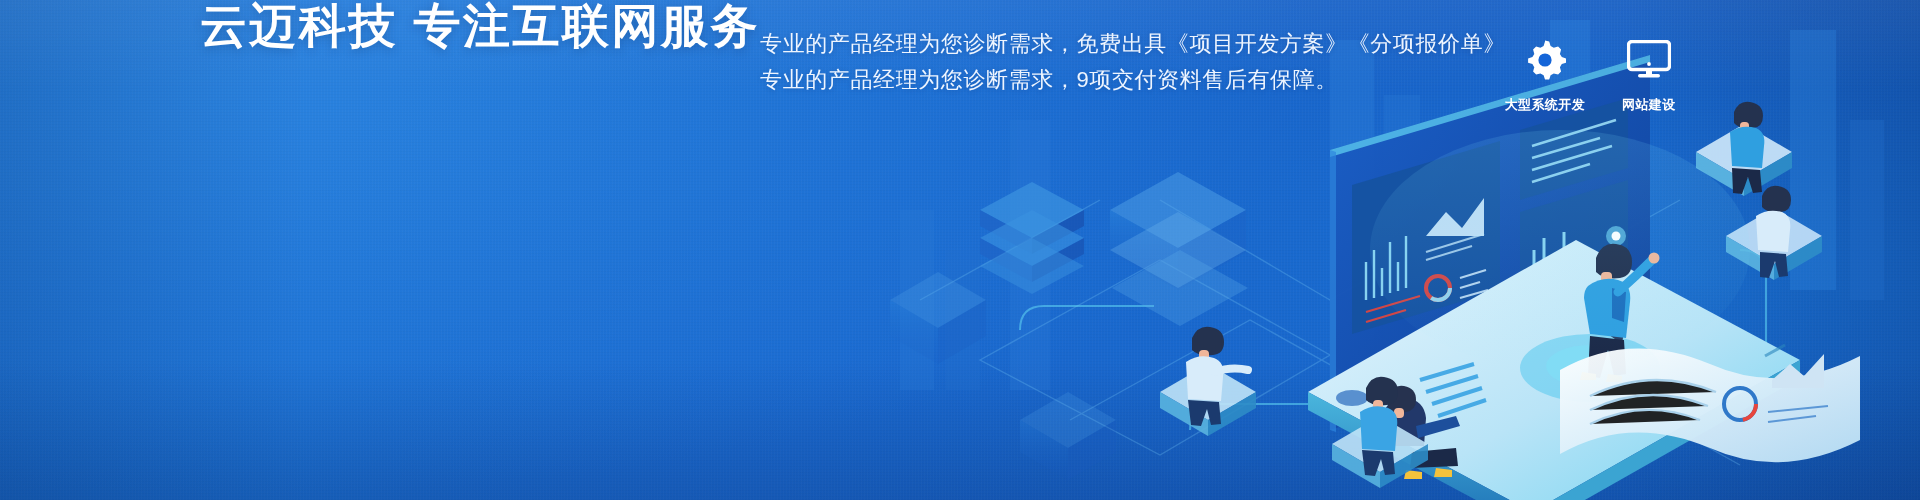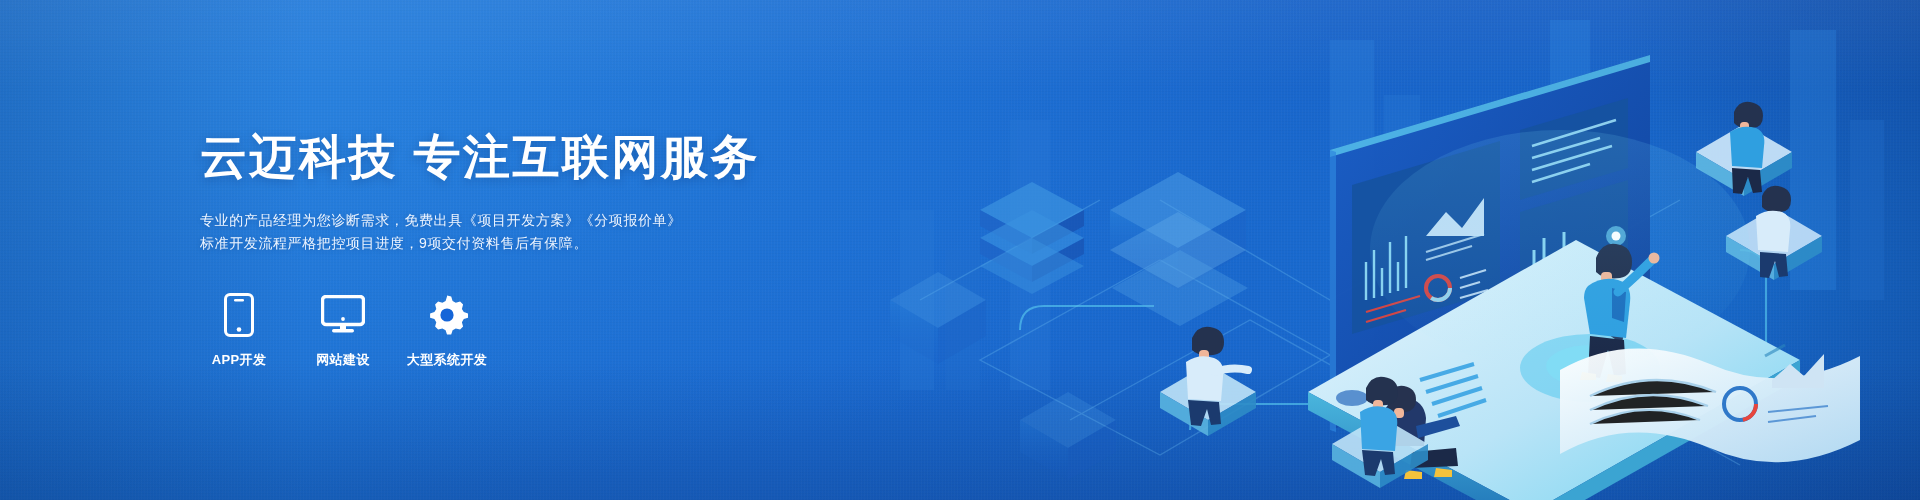"云迈科技 专注互联网服务" .content { flex-direction: column -> row }
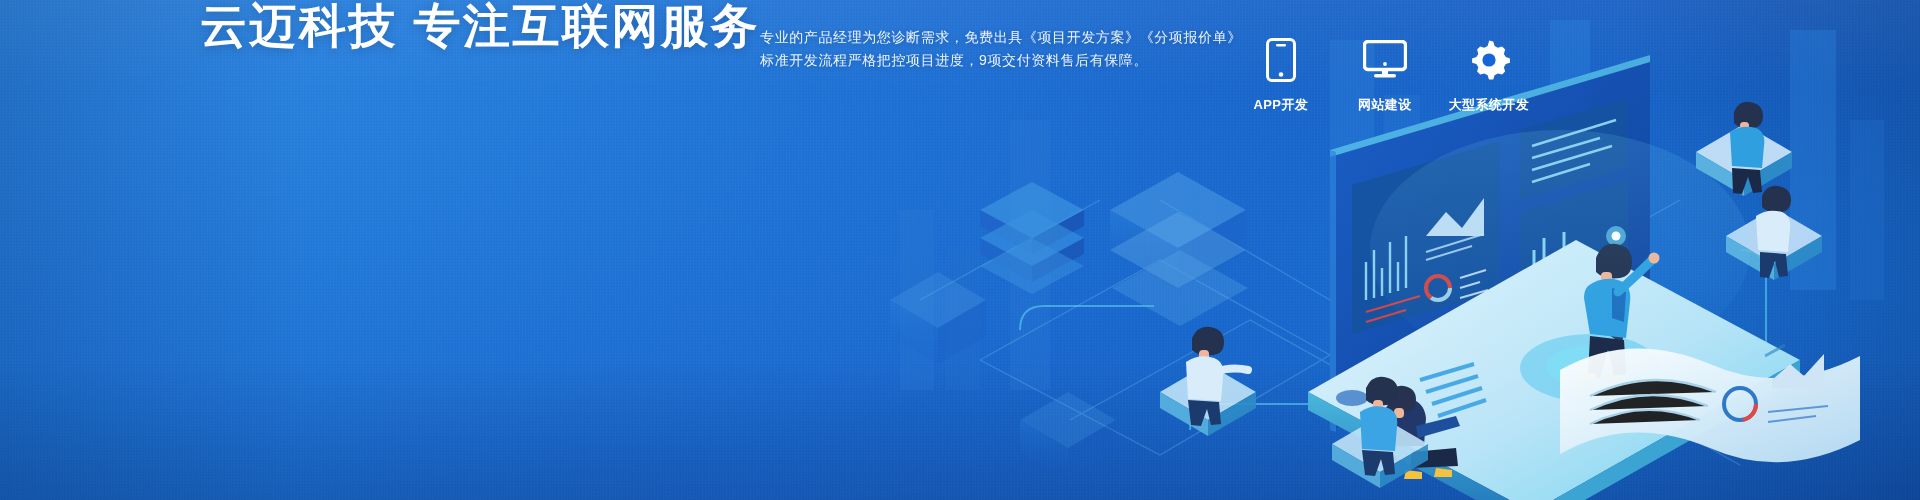"专业的产品经理为您诊断需求，免费出具《项目开发方案》《分项报价单》" .subtitle { font-size: 14px -> 22px }
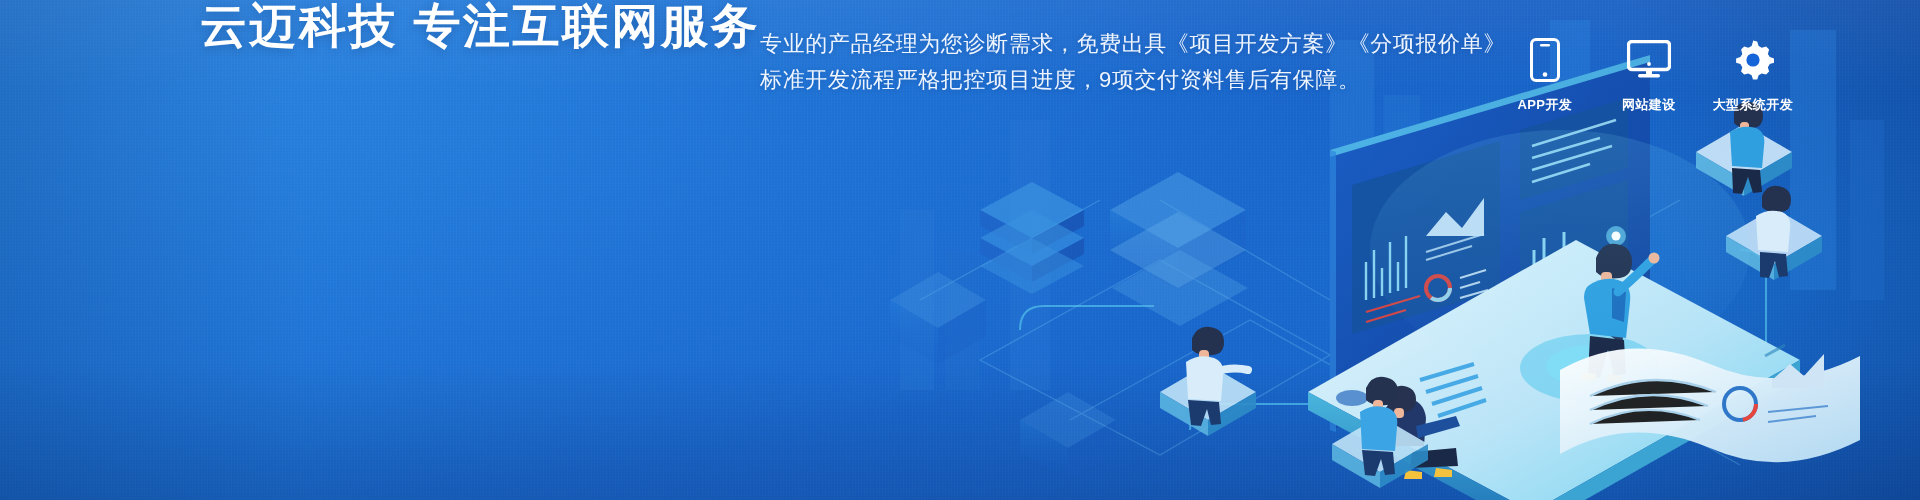"标准开发流程严格把控项目进度，9项交付资料售后有保障。" span.line { text: 标准开发流程严格把控项目进度 -> 专业的产品经理为您诊断需求 }
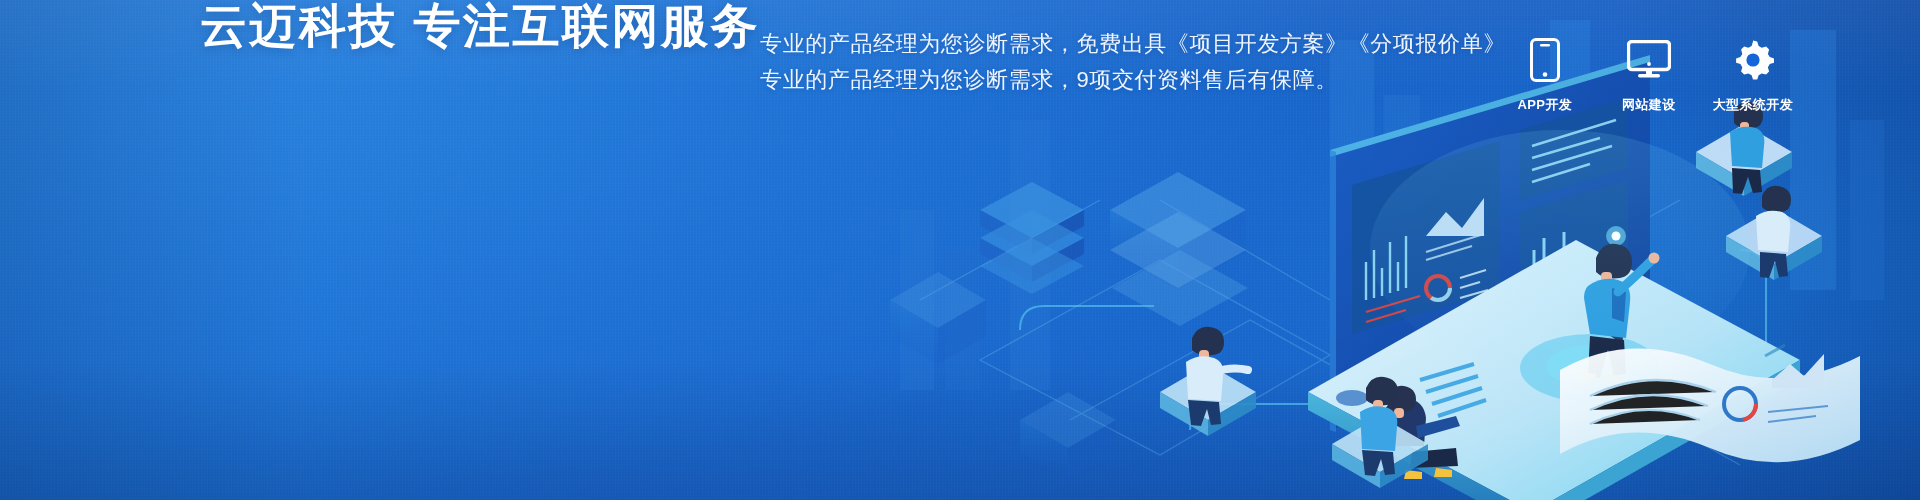"APP开发" div.service { html: <div> <span> <svg> <rect></rect> <rect></rect> <circle></circle> </svg> </span> <span>APP开发</span> </div> -> none }
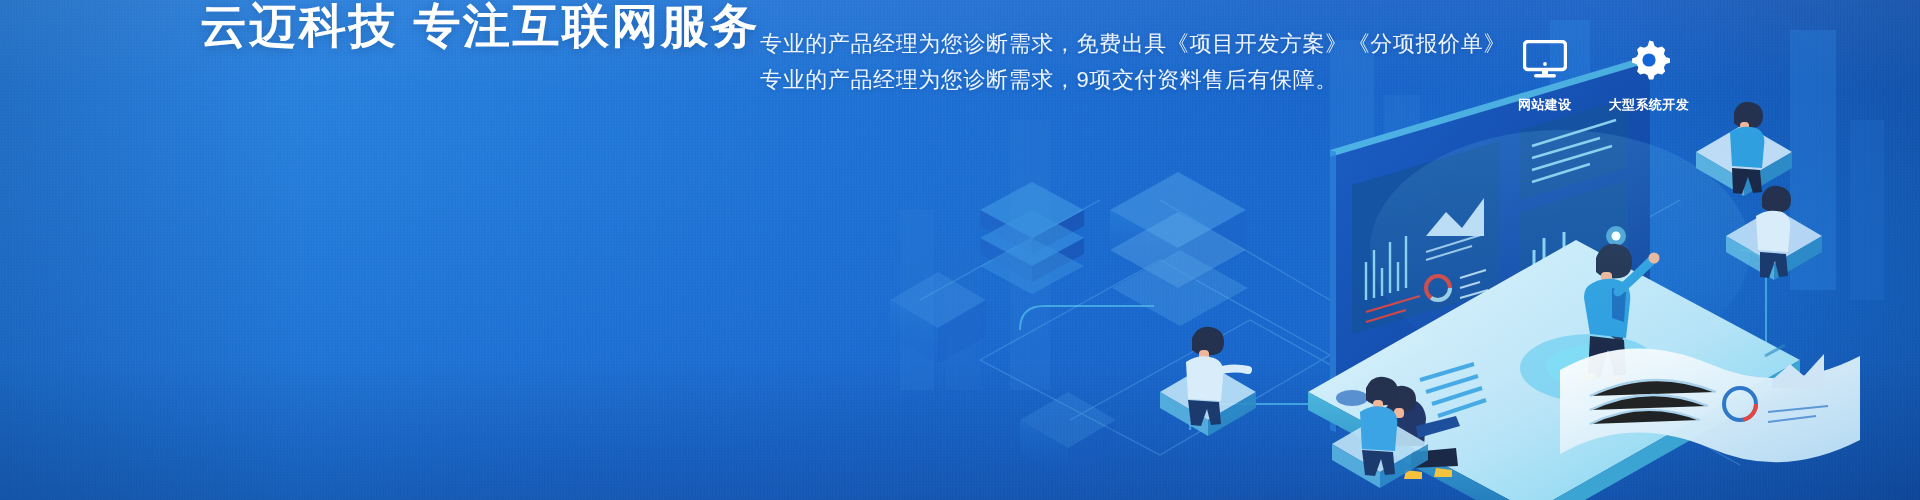"网站建设" div.service { order: before "大型系统开发" -> after "大型系统开发" }
